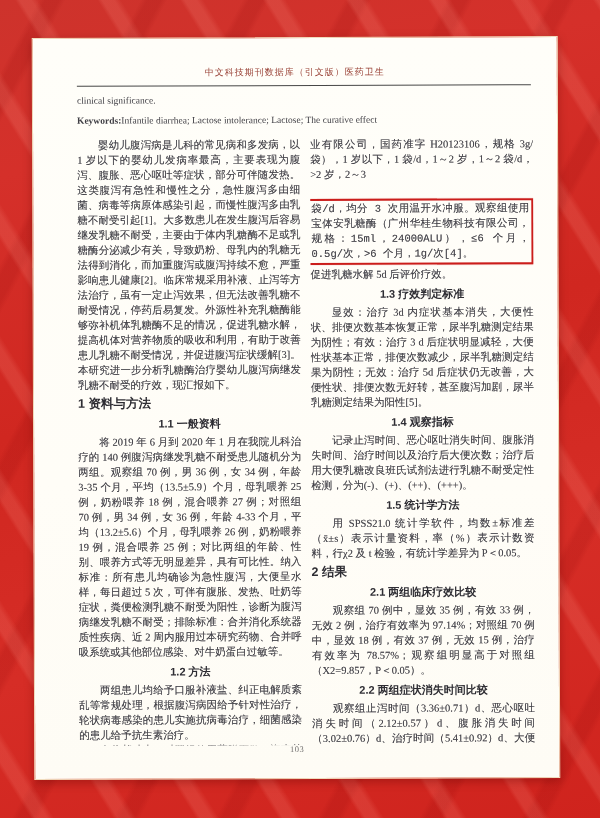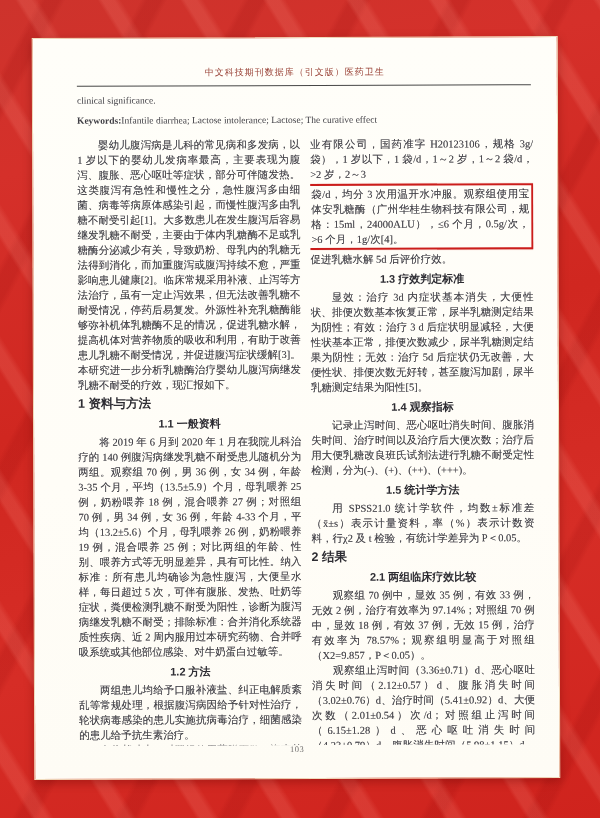"袋/d，均分 3" .highlight-box { font-family: none -> Liberation Mono, monospace; margin: 2px 0 2px -3px -> 17px 0 2px -3px }
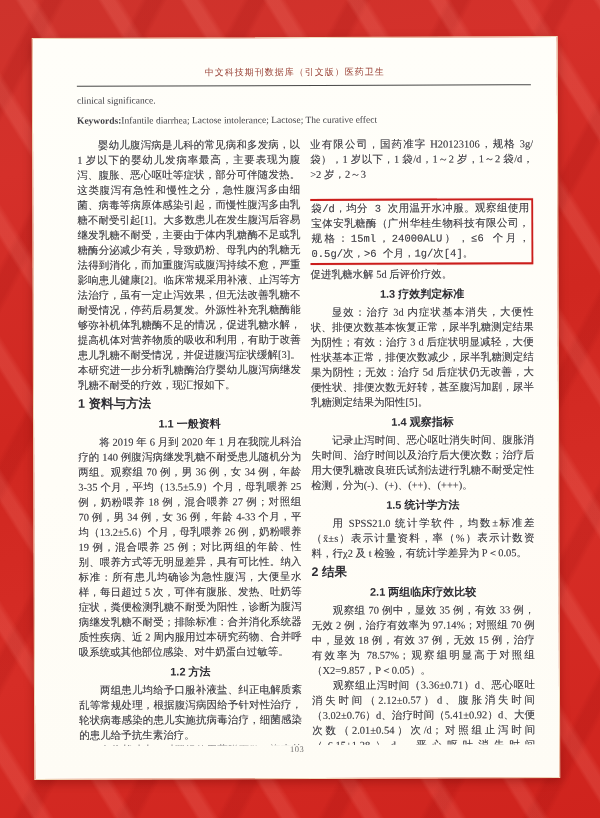"2.2 两组症状消失时间比较" div.h-sub { html: none -> <div>2.2 两组症状消失时间比较</div> }
